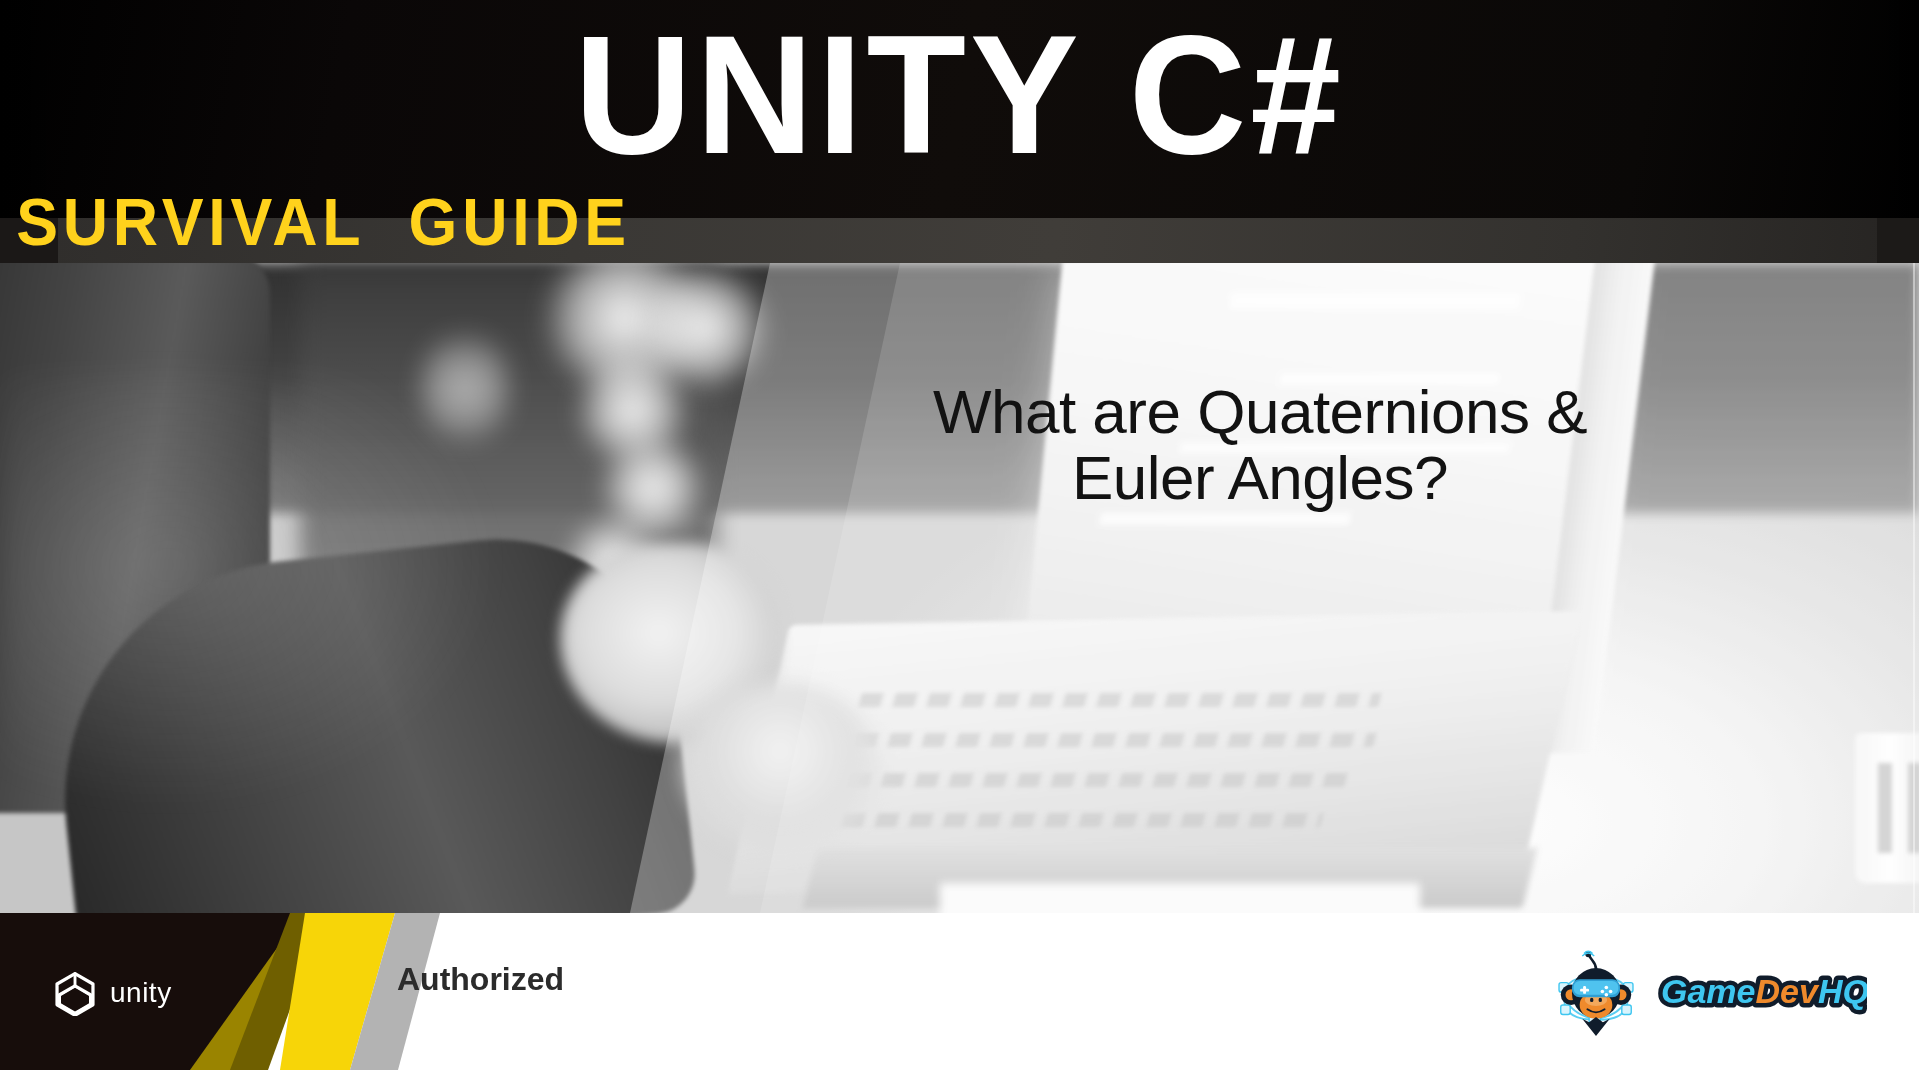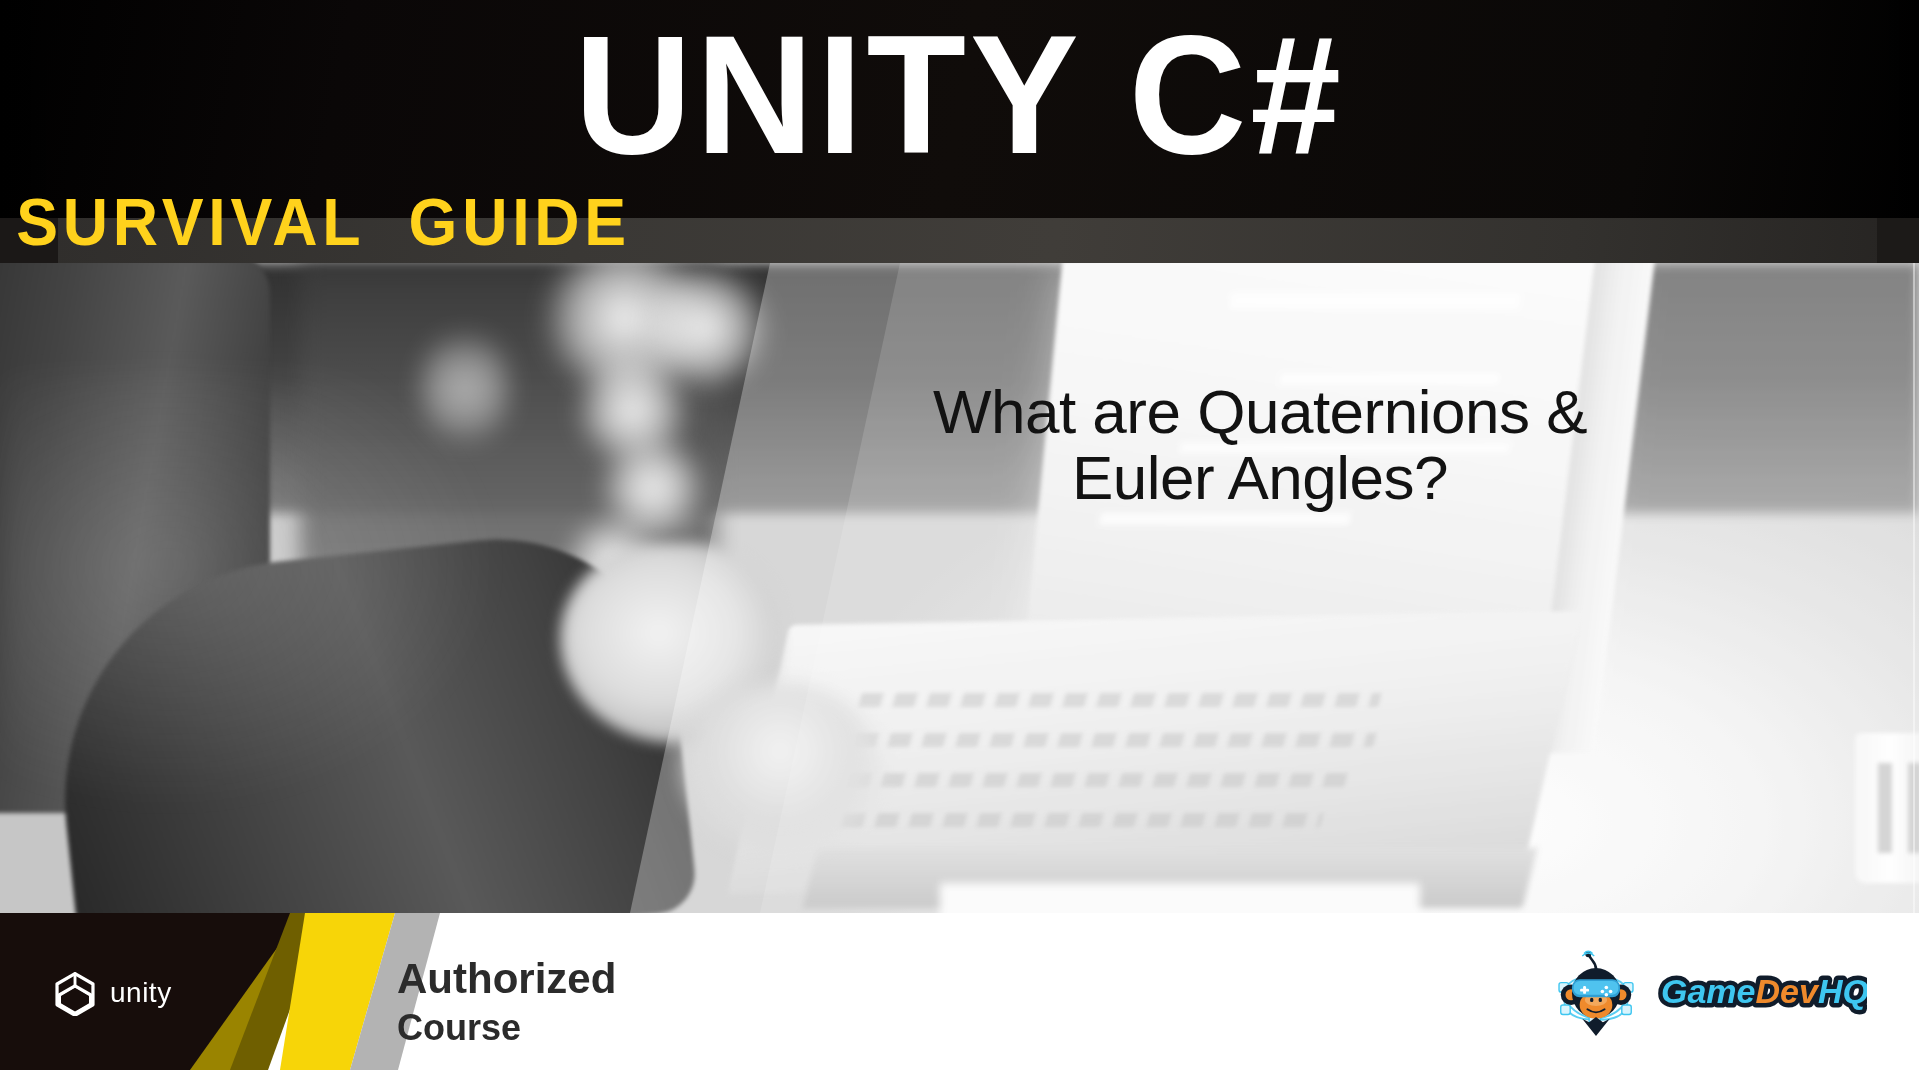"Authorized" .auth-l1 { font-size: 42px -> 32px }
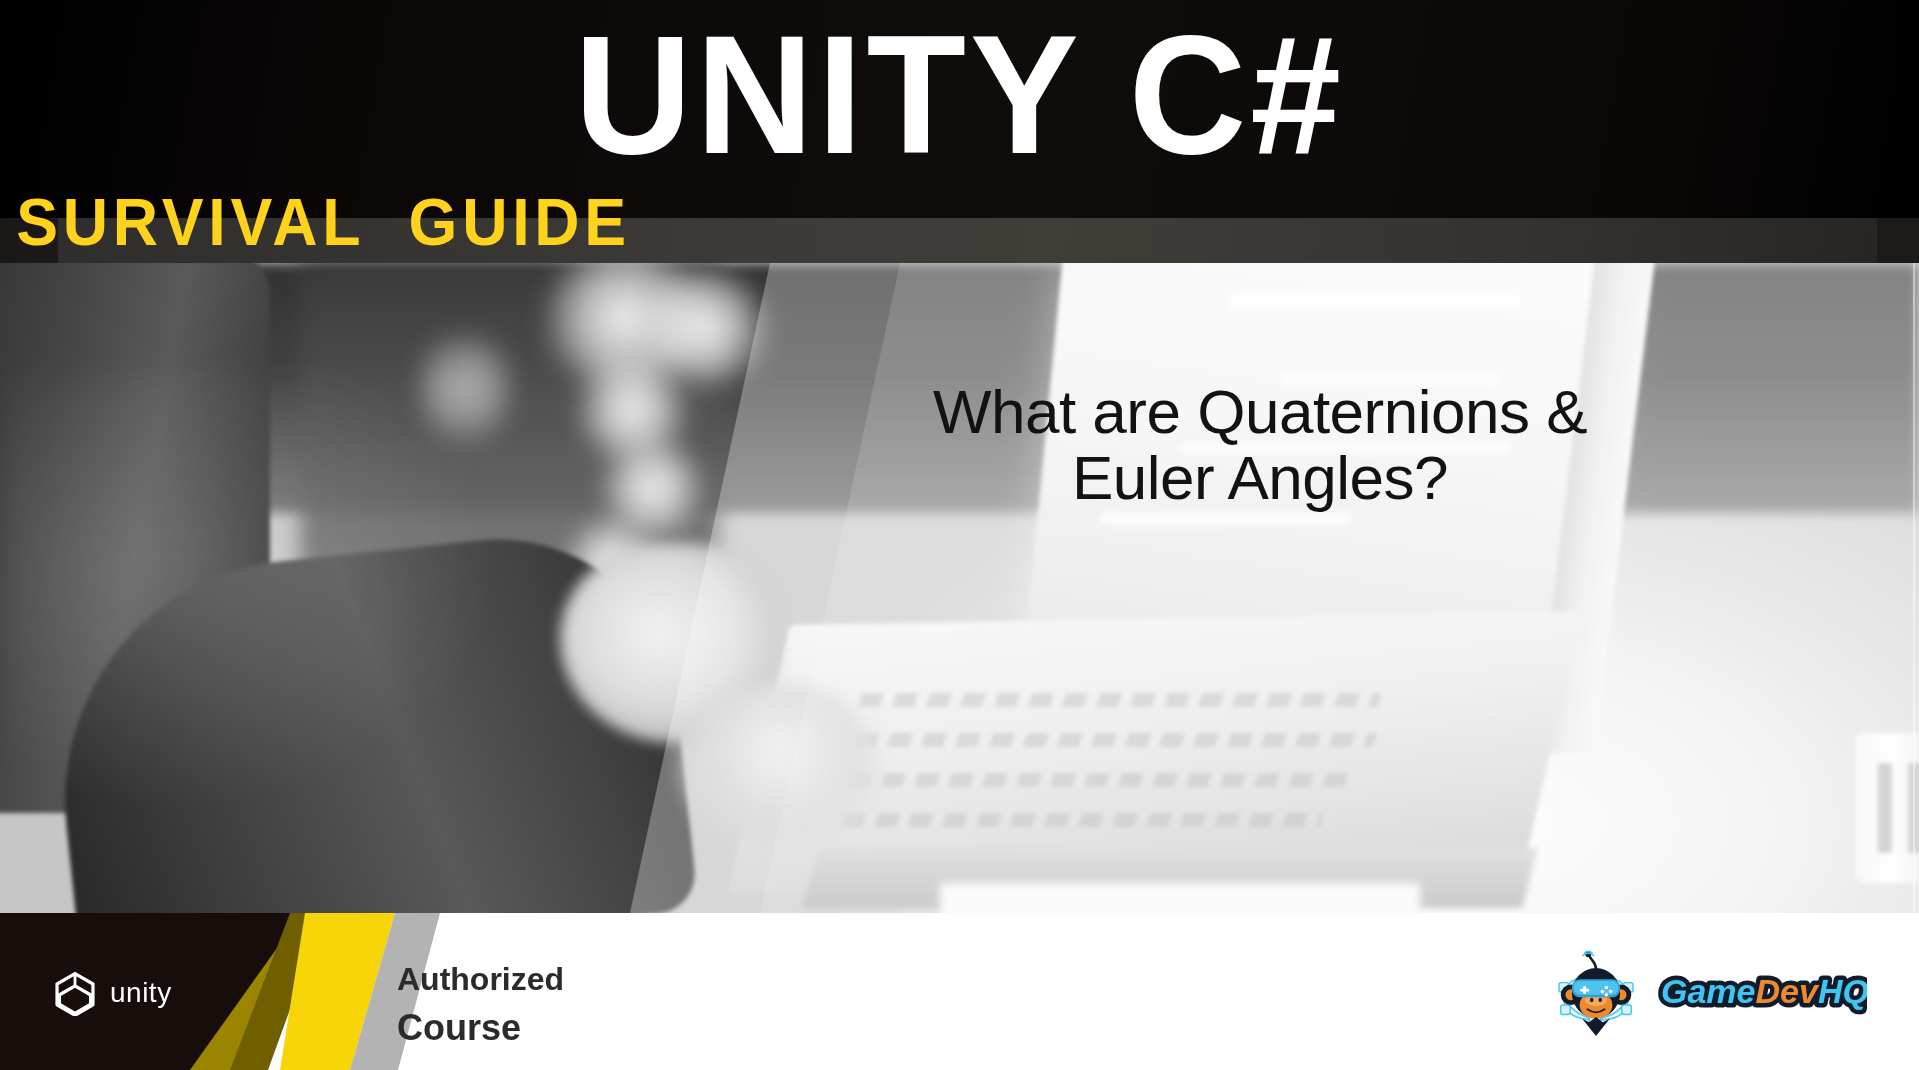"Course" div.auth-l2 { html: <div>Course</div> -> none }
